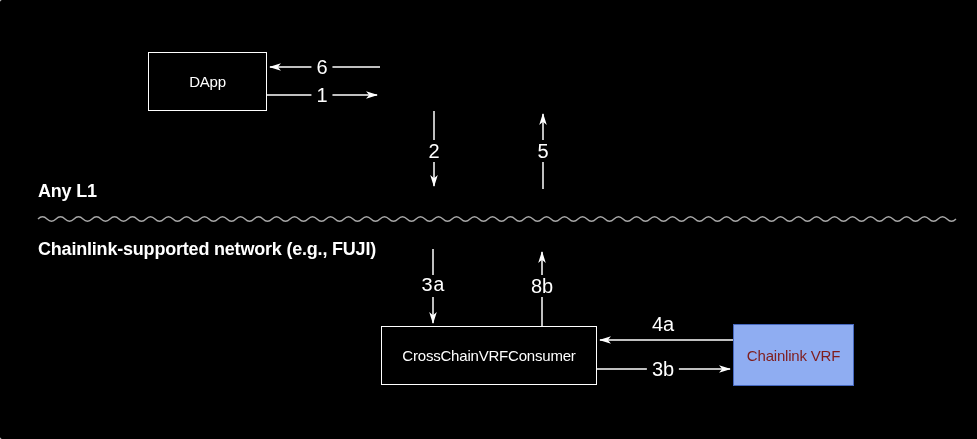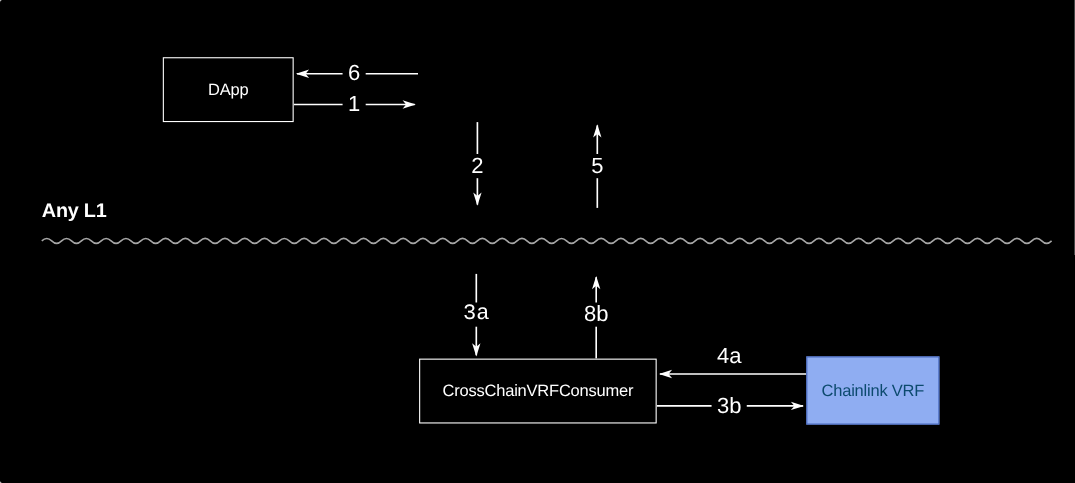"Chainlink-supported network (e.g., FUJI)" div.region-label { html: none -> <div>Chainlink-supported network (e.g., FUJI)</div> }
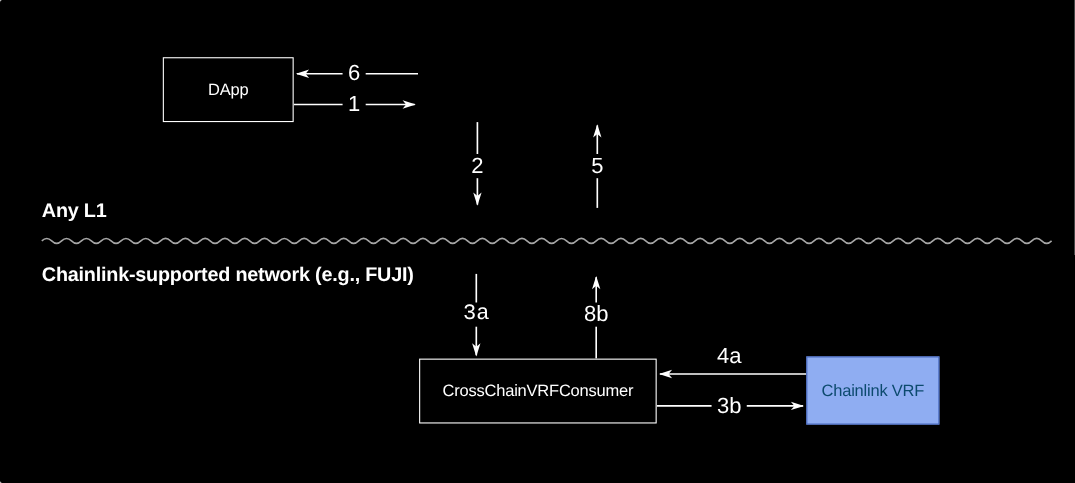"Chainlink VRF" .node.blue { color: #0c4a6e -> #7f1d1d }
